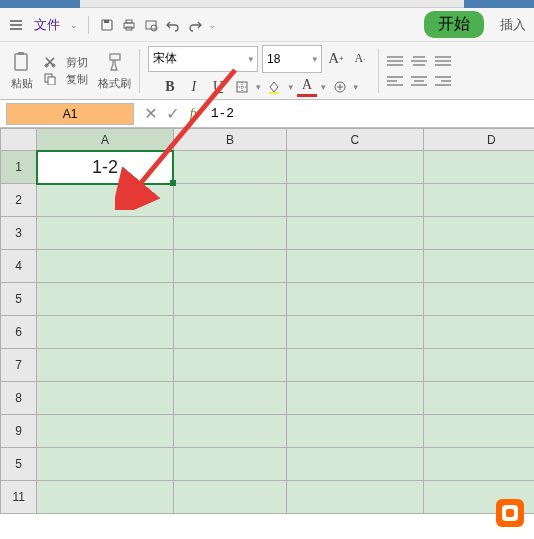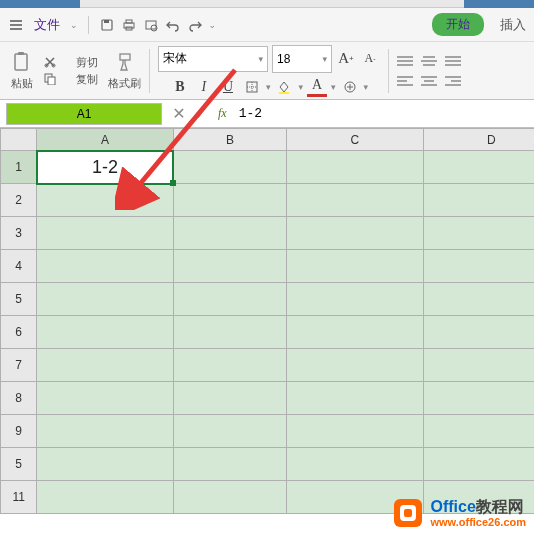"开始" .tab-start { color: #4c1d95 -> #000000; font-size: 12px -> 16px }
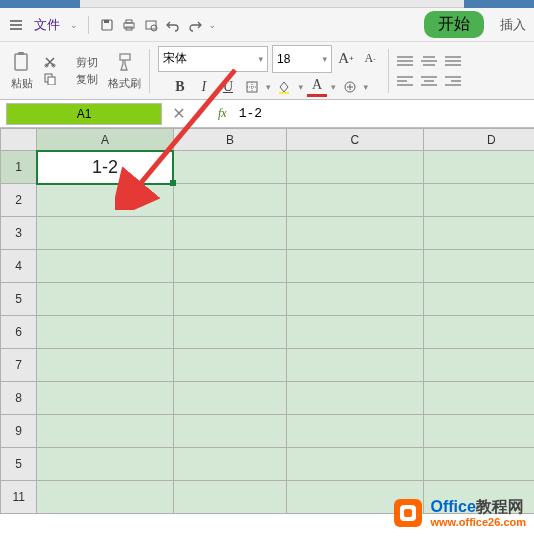"剪切" .rb-small { gap: 20px -> 10px }
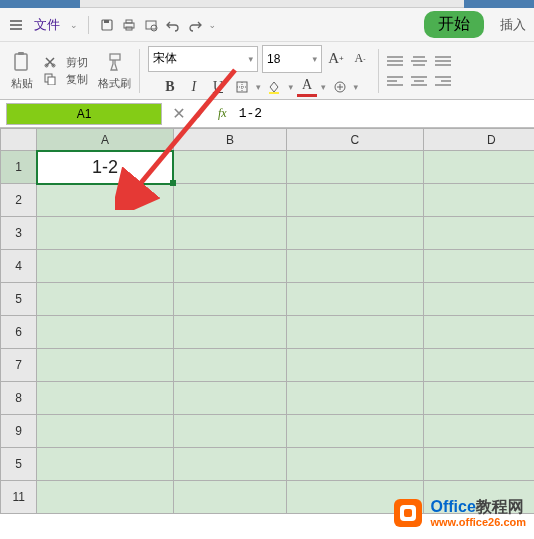"A1" .name-box { background: #84cc16 -> #fdba74; width: 156px -> 128px }
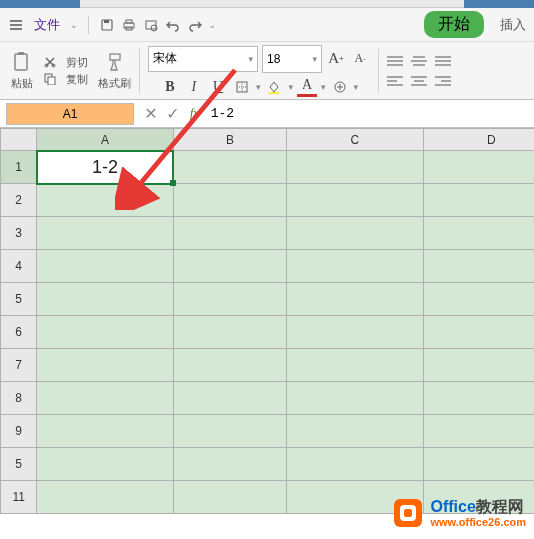"Office教程网" div.wm-text { html: <div> <span><span>Office</span><span>教程网</span></span> <span>www.office26.com</span> </div> -> none }
